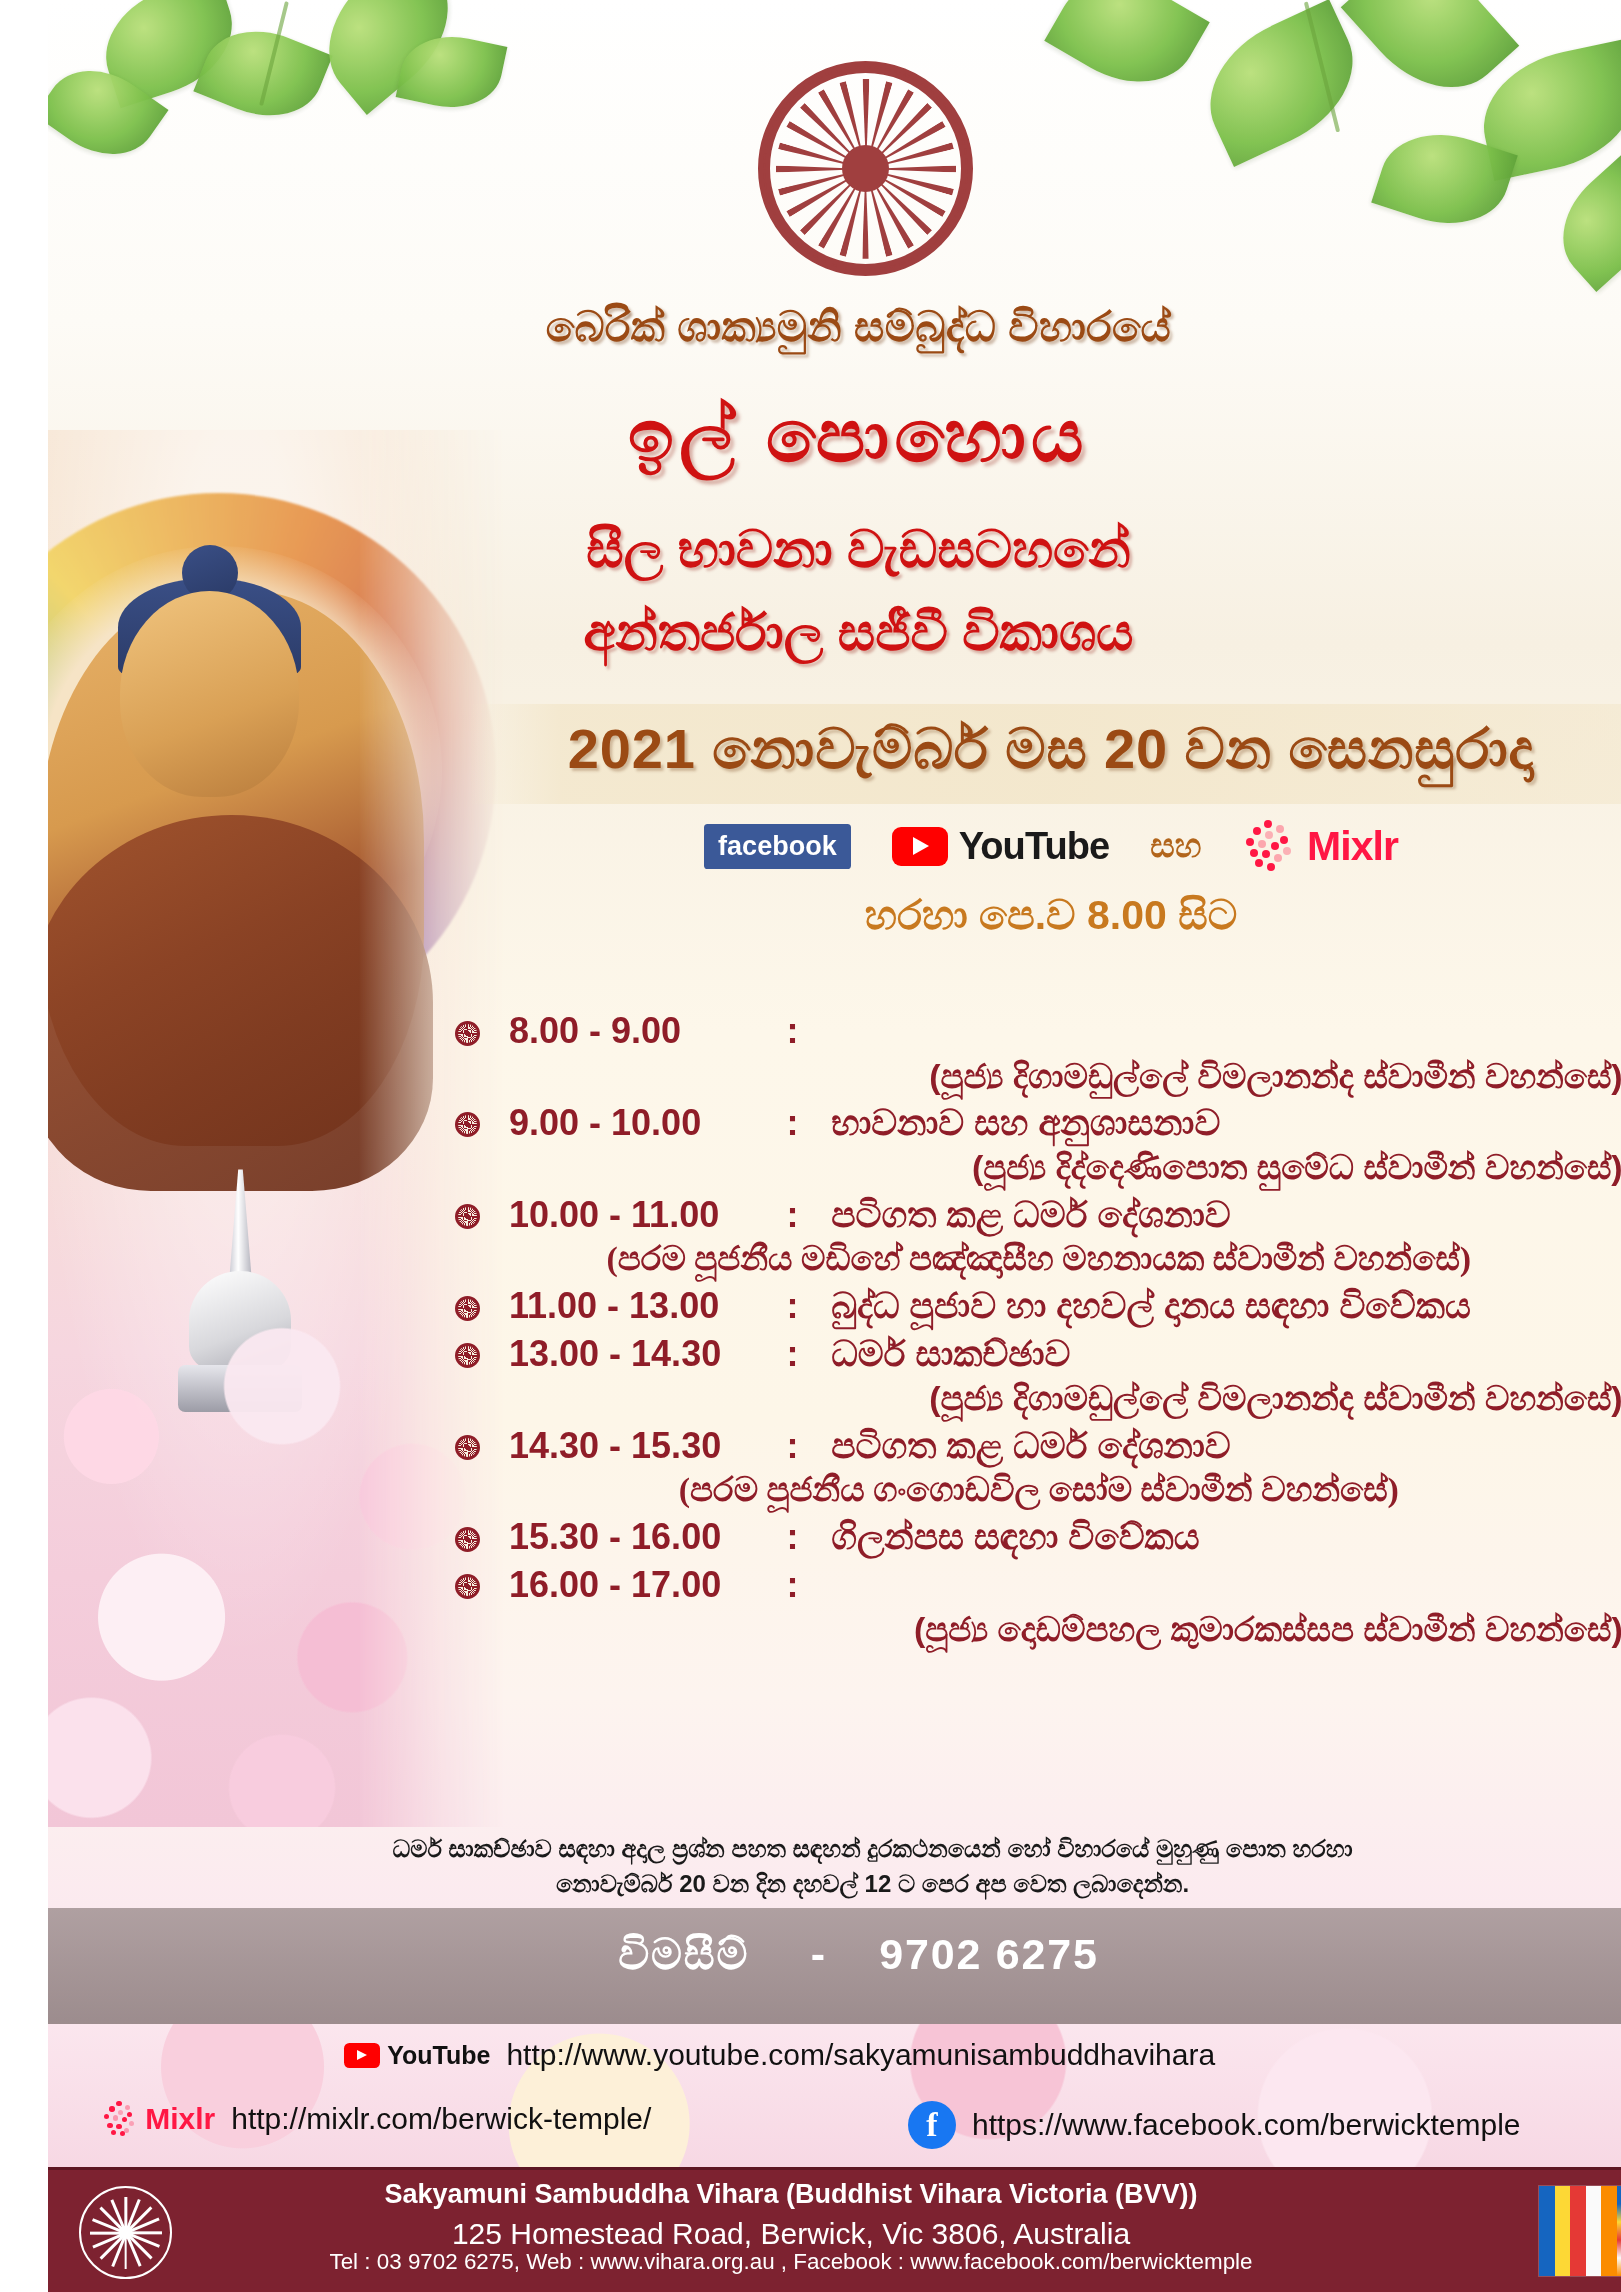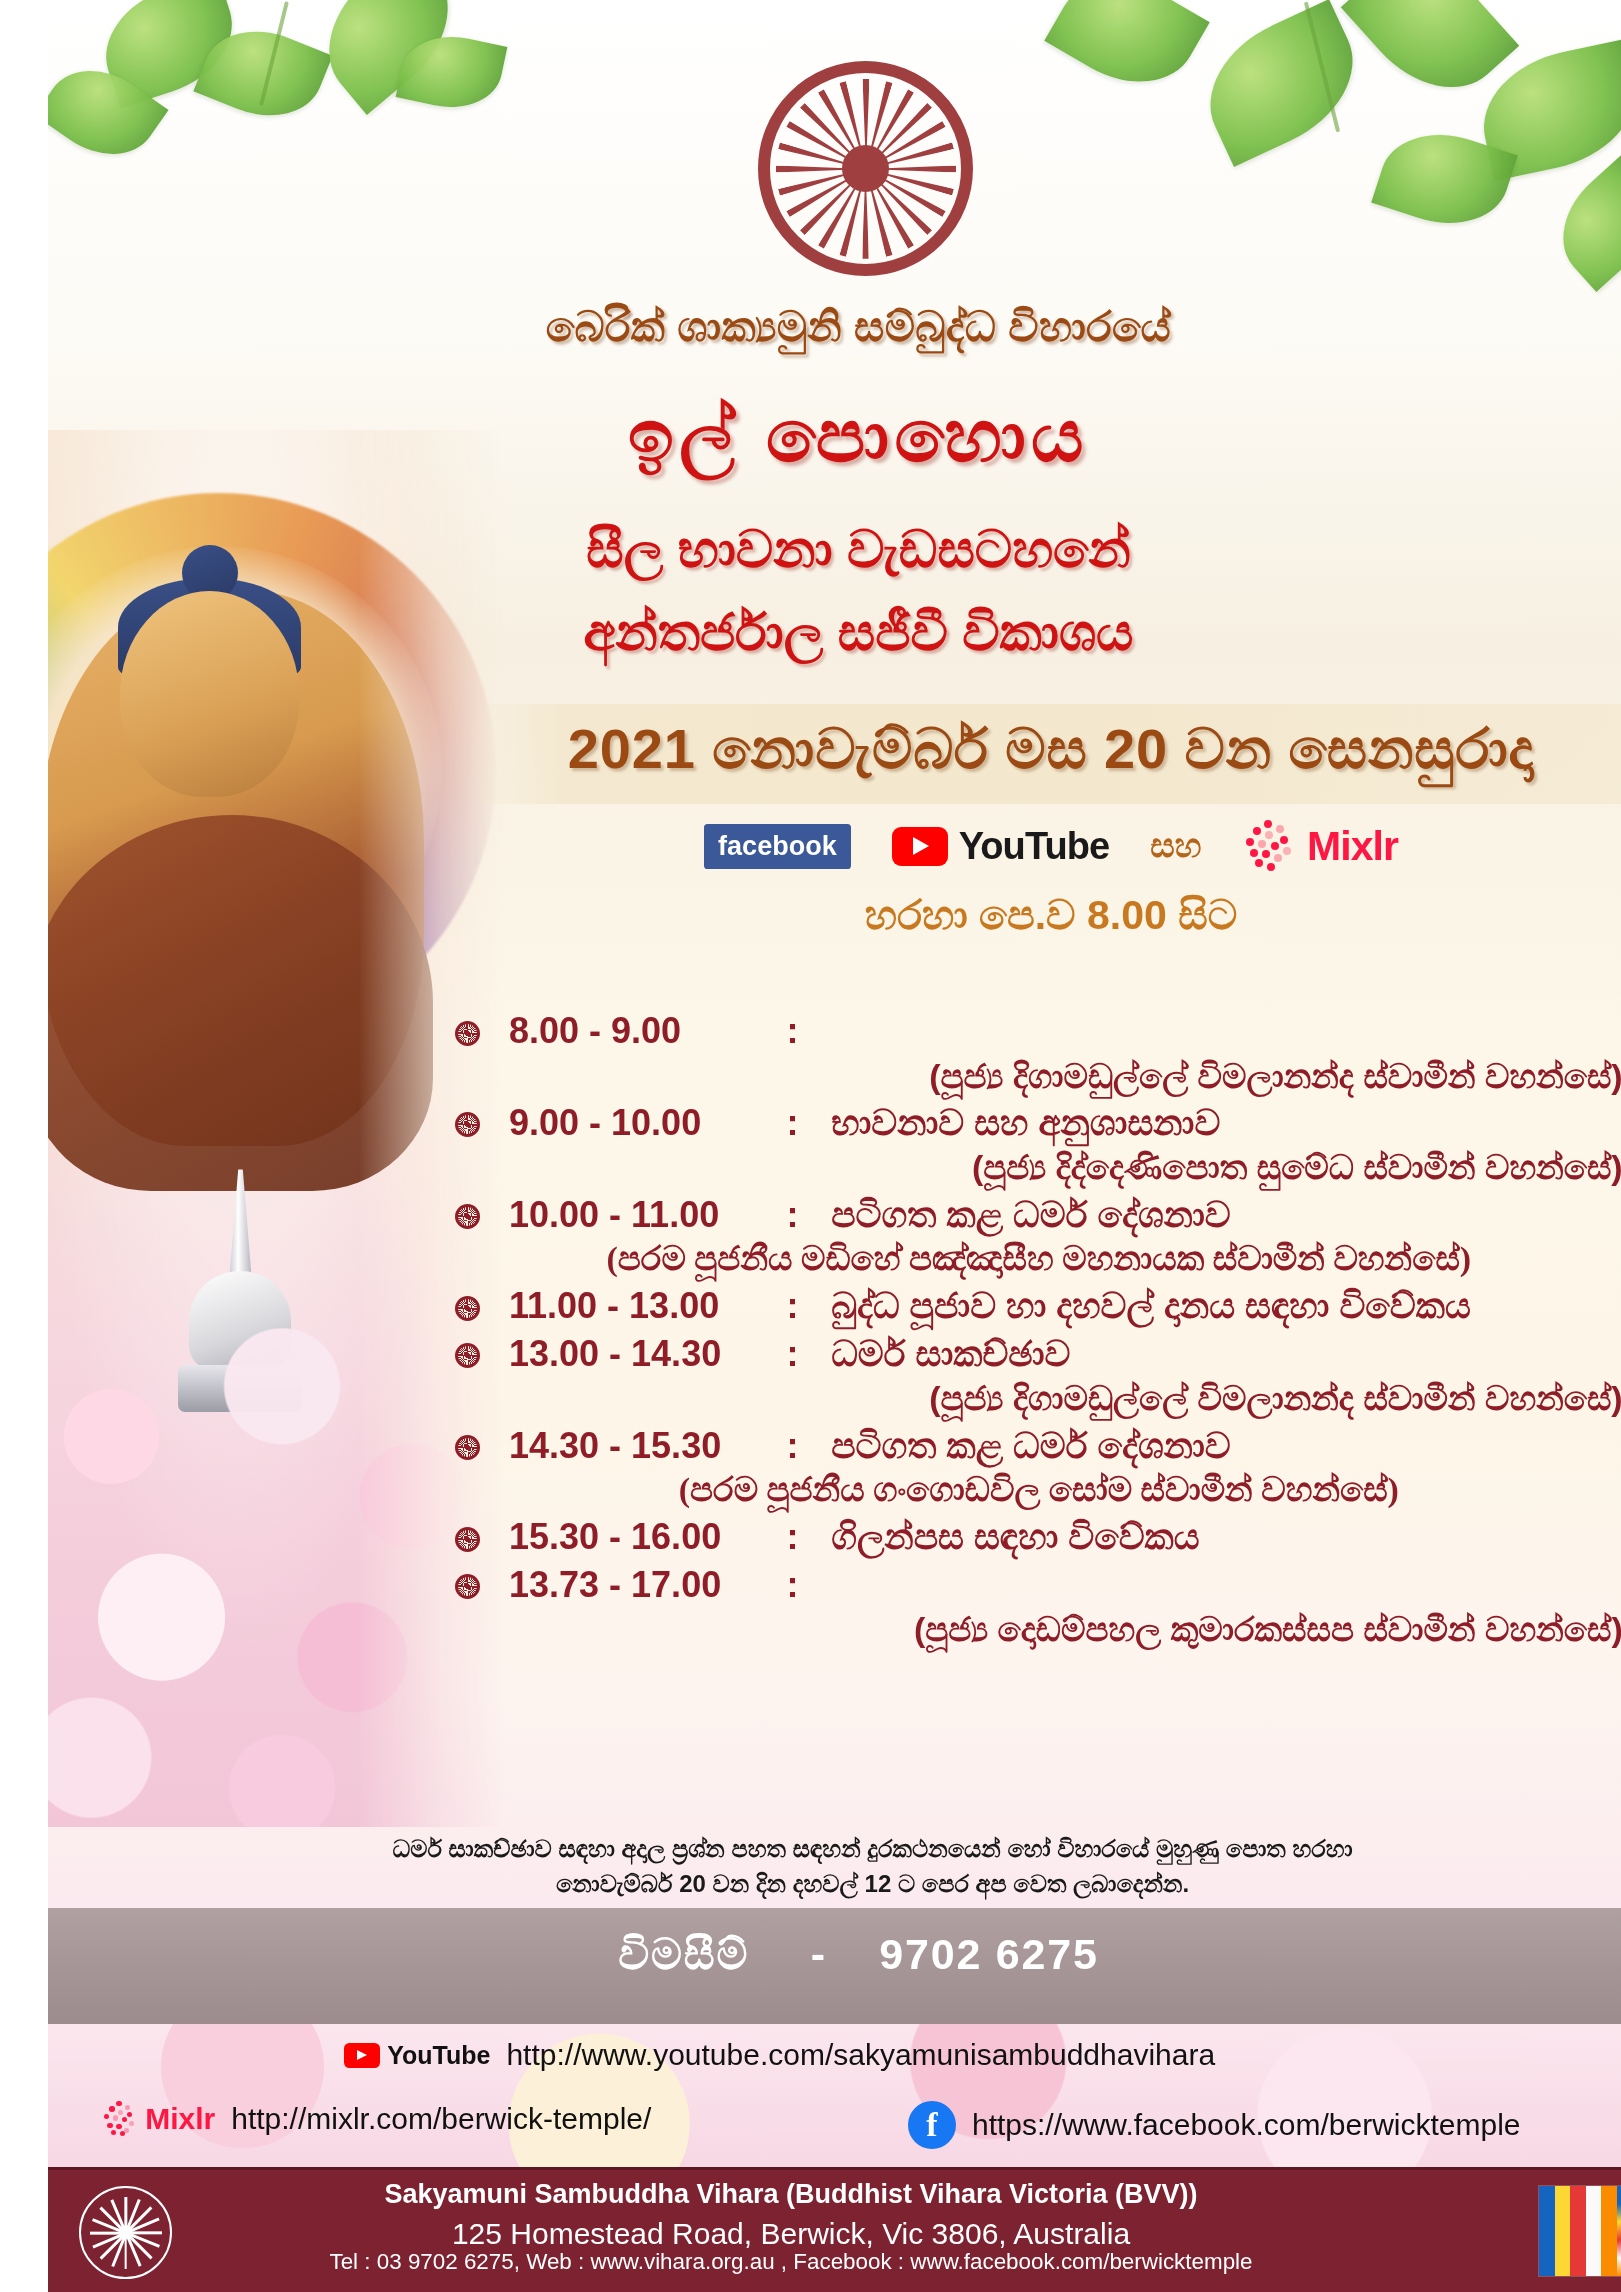"13.73 - 17.00" span.time { text: 13.73 -> 16.00 }
